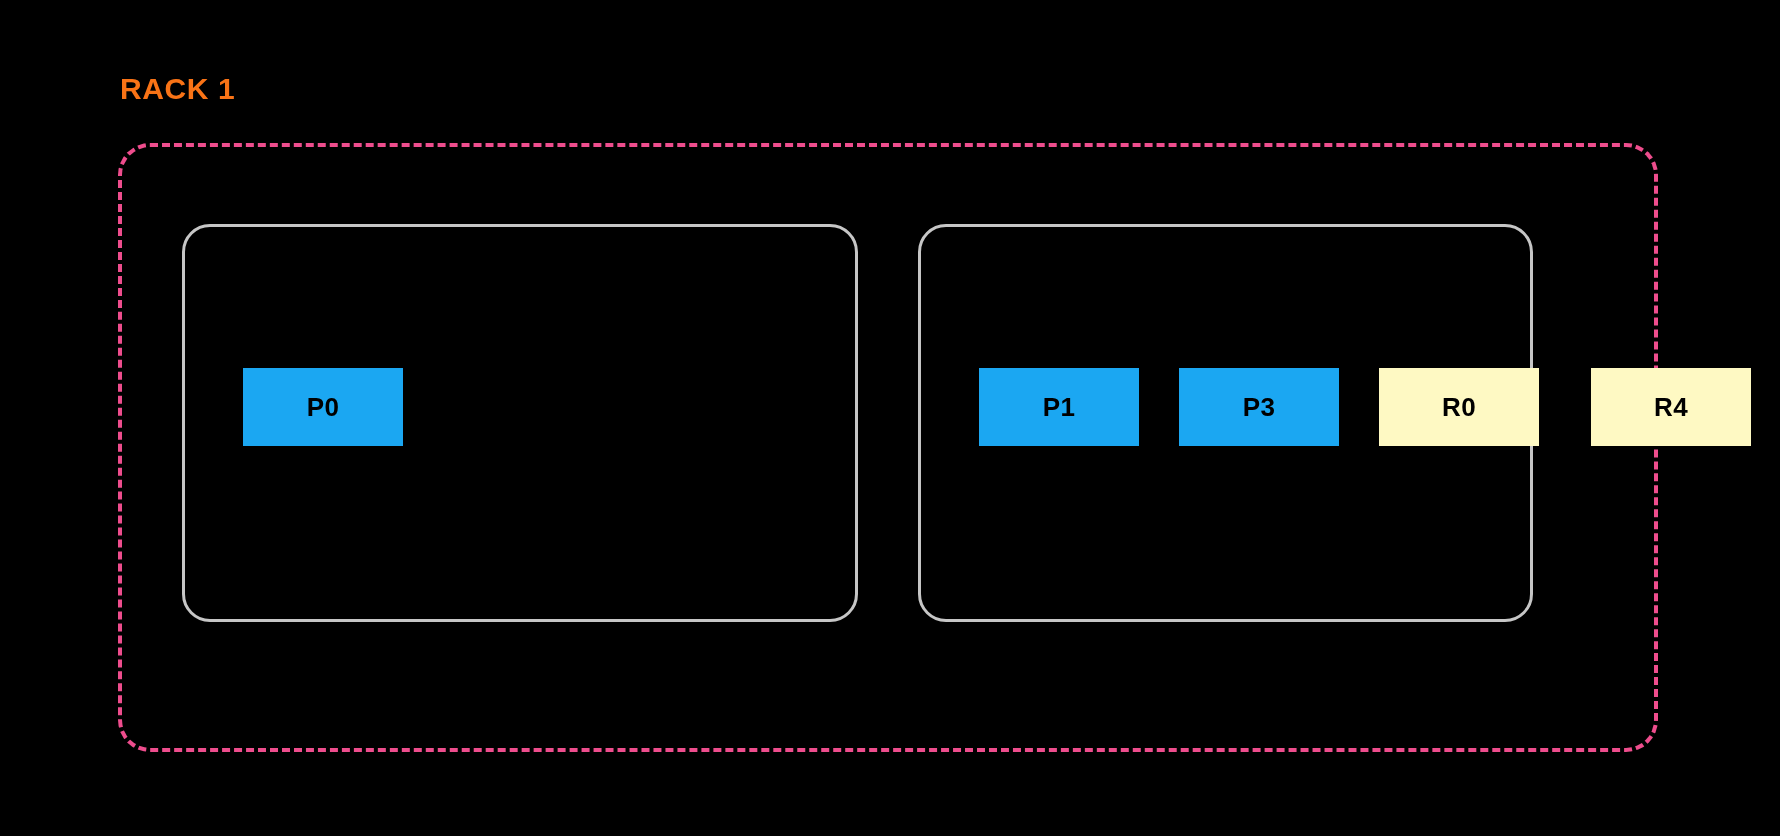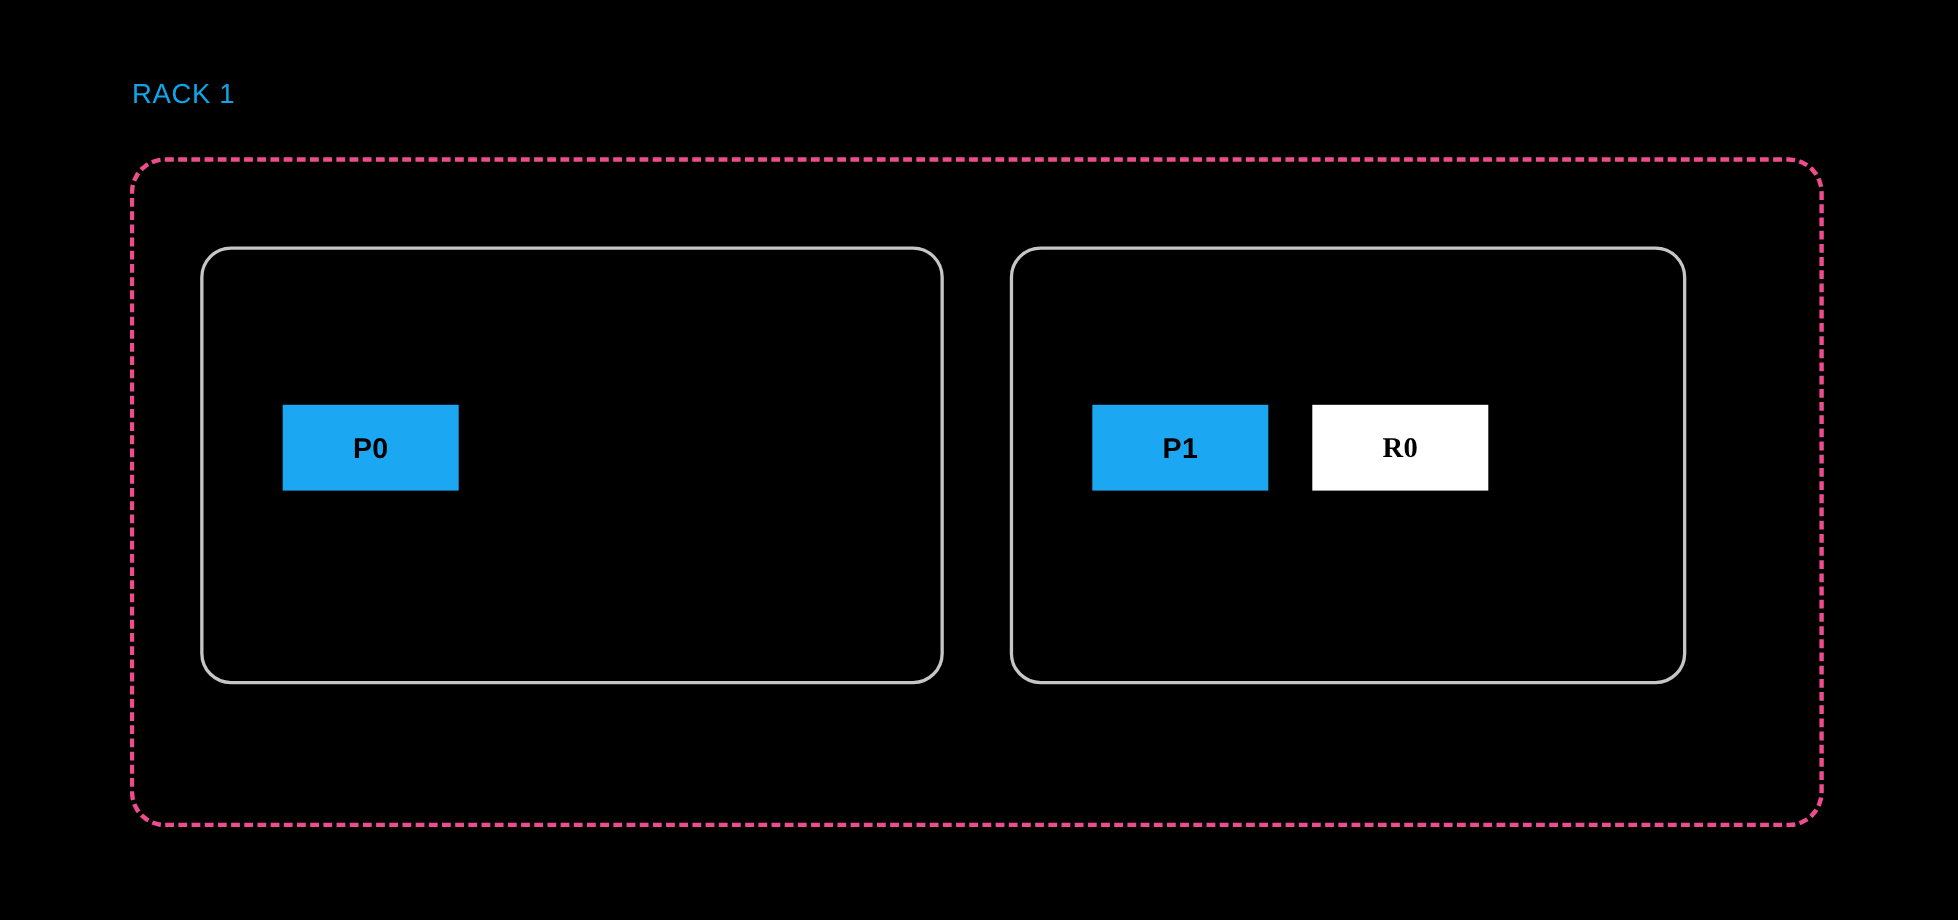"RACK 1" .rack-label { color: #0ea5e9 -> #f97316; font-size: 25px -> 30px; font-weight: normal -> bold }
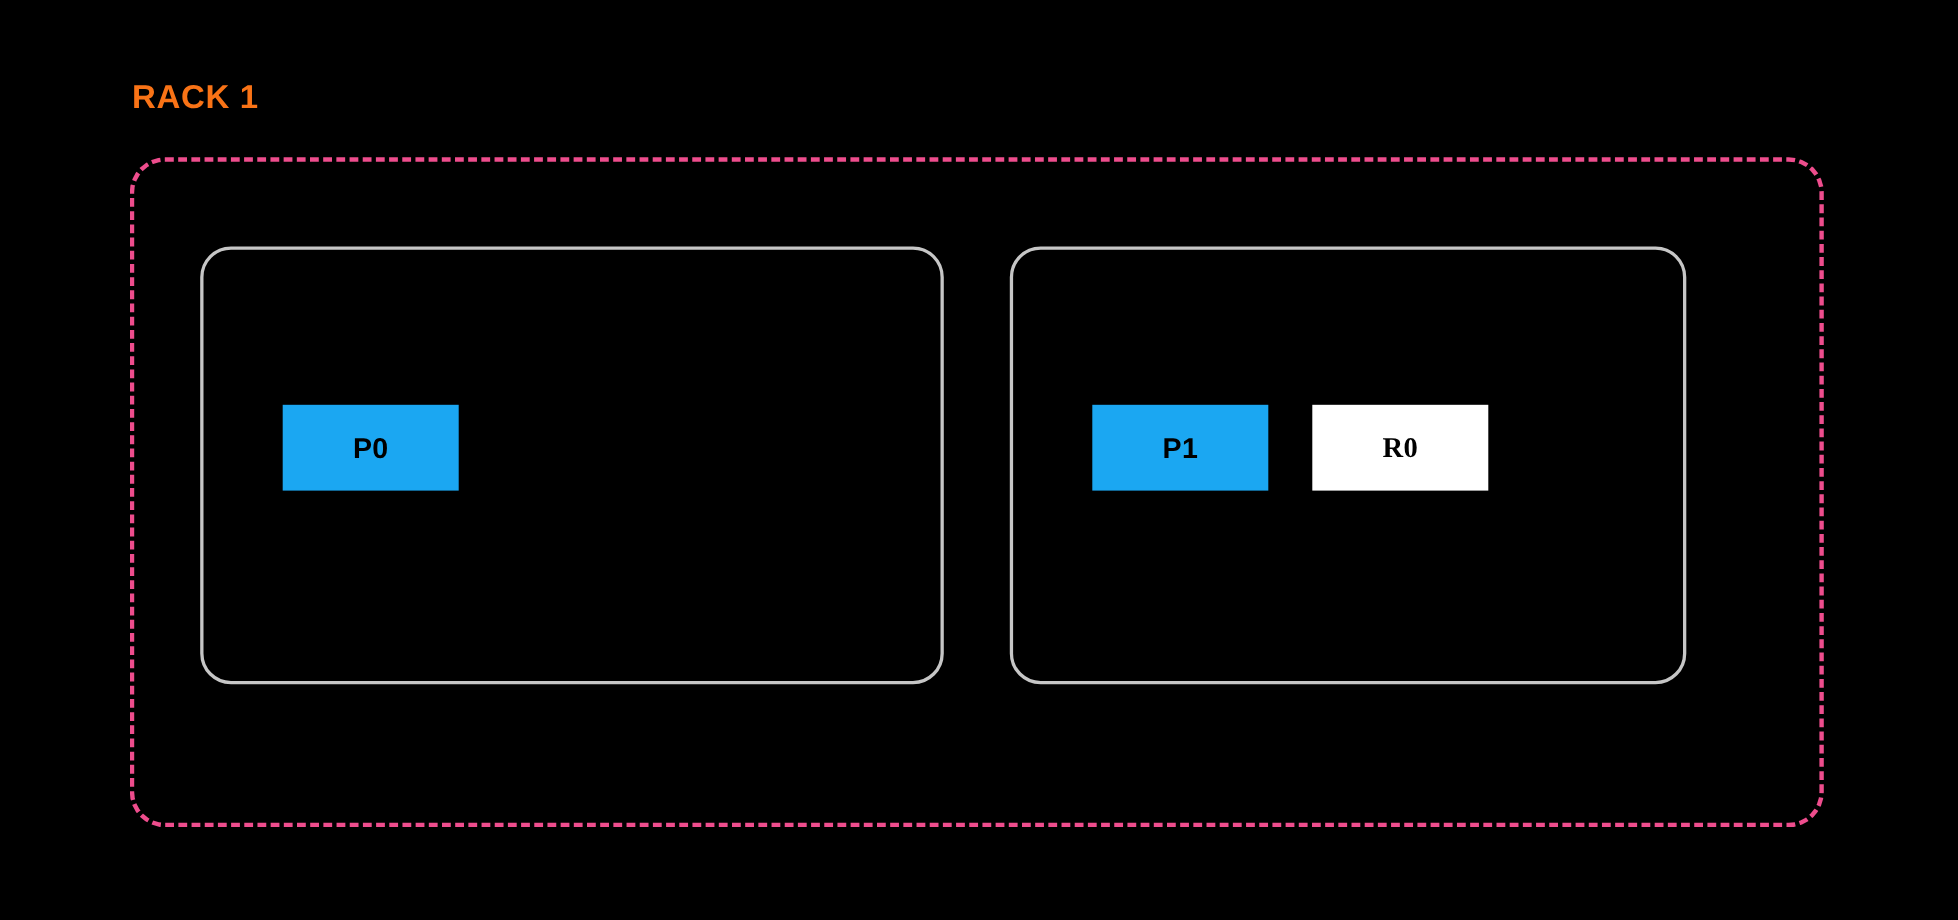"P0" .shard-grid { left: 72px -> 58px }
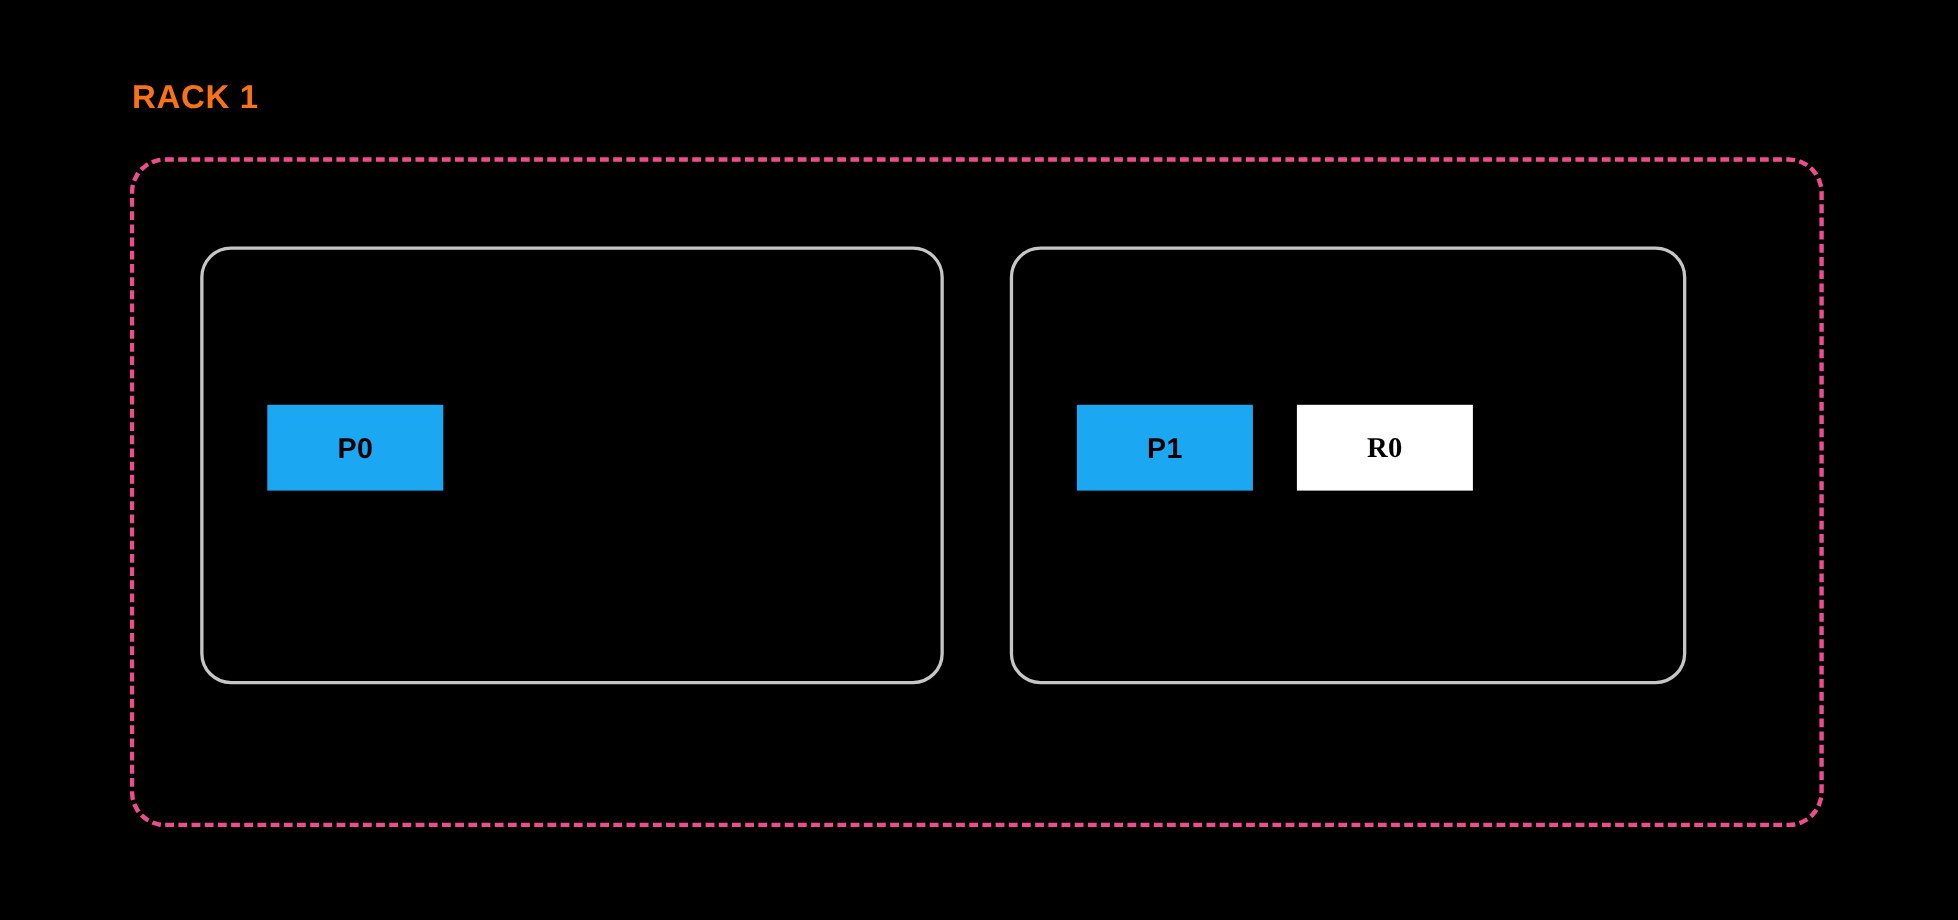"P3" div.shard { html: none -> <div>P3</div> }
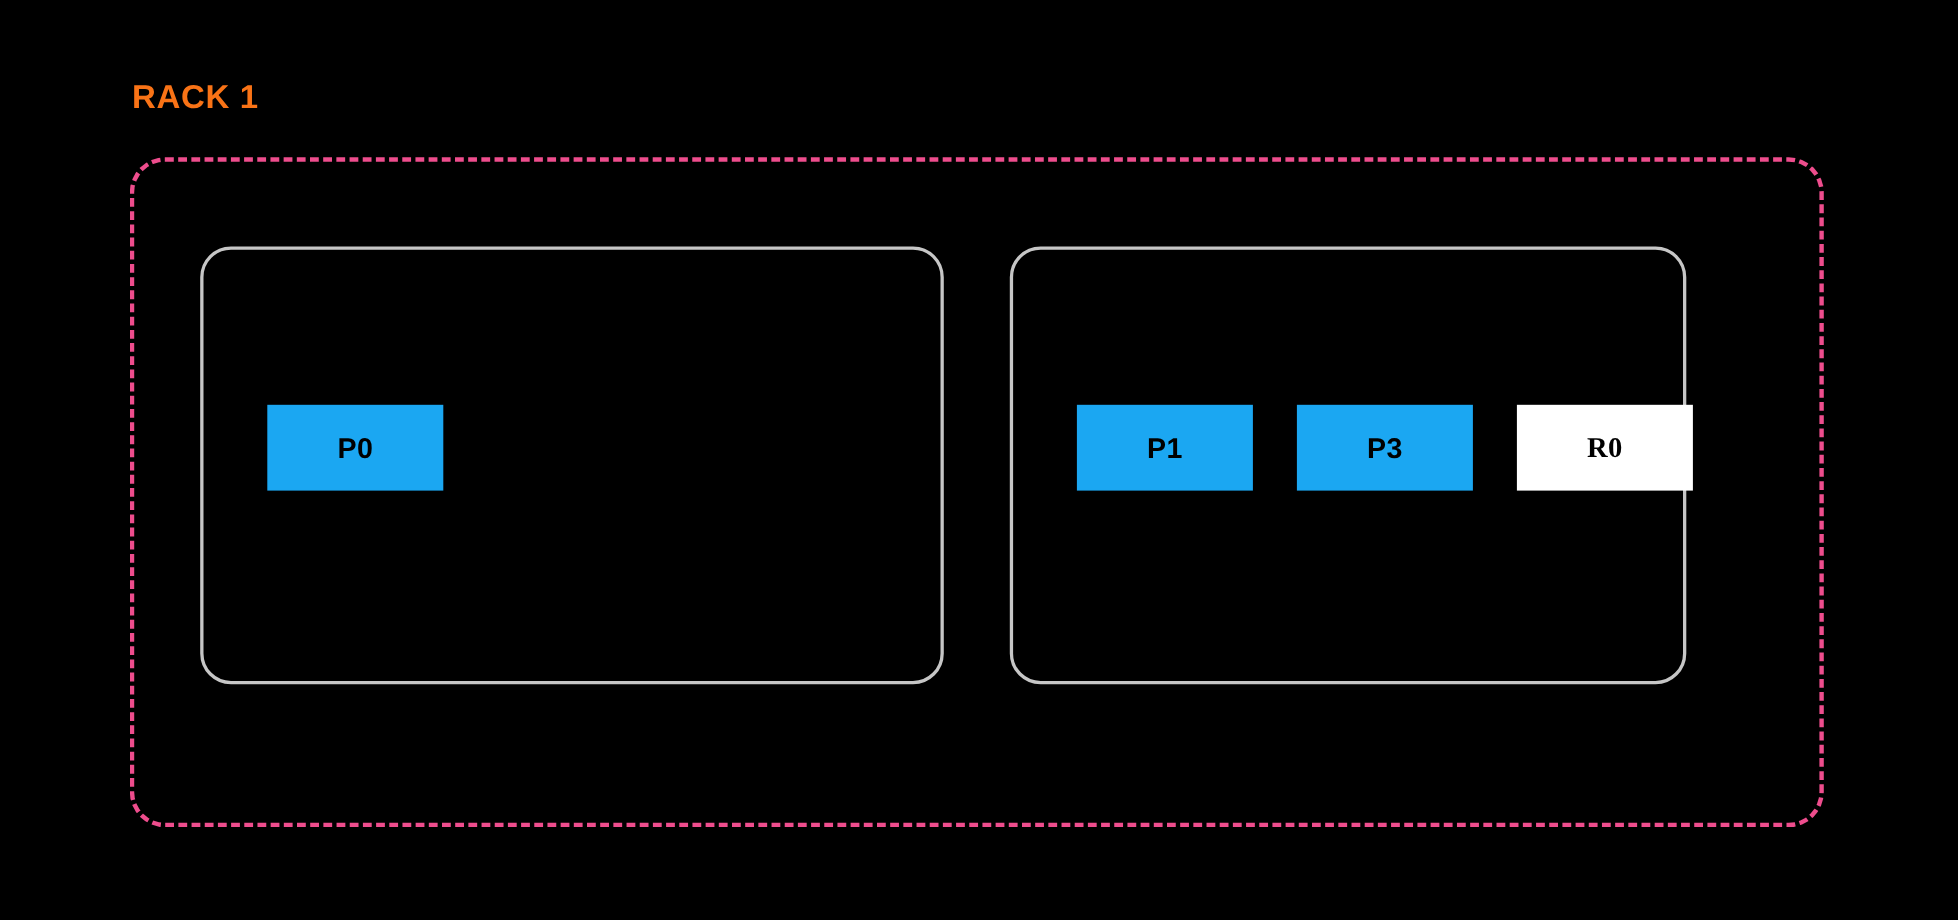"R0" .shard.replica { background: #ffffff -> #fef9c3; font-family: Liberation Serif, serif -> none }
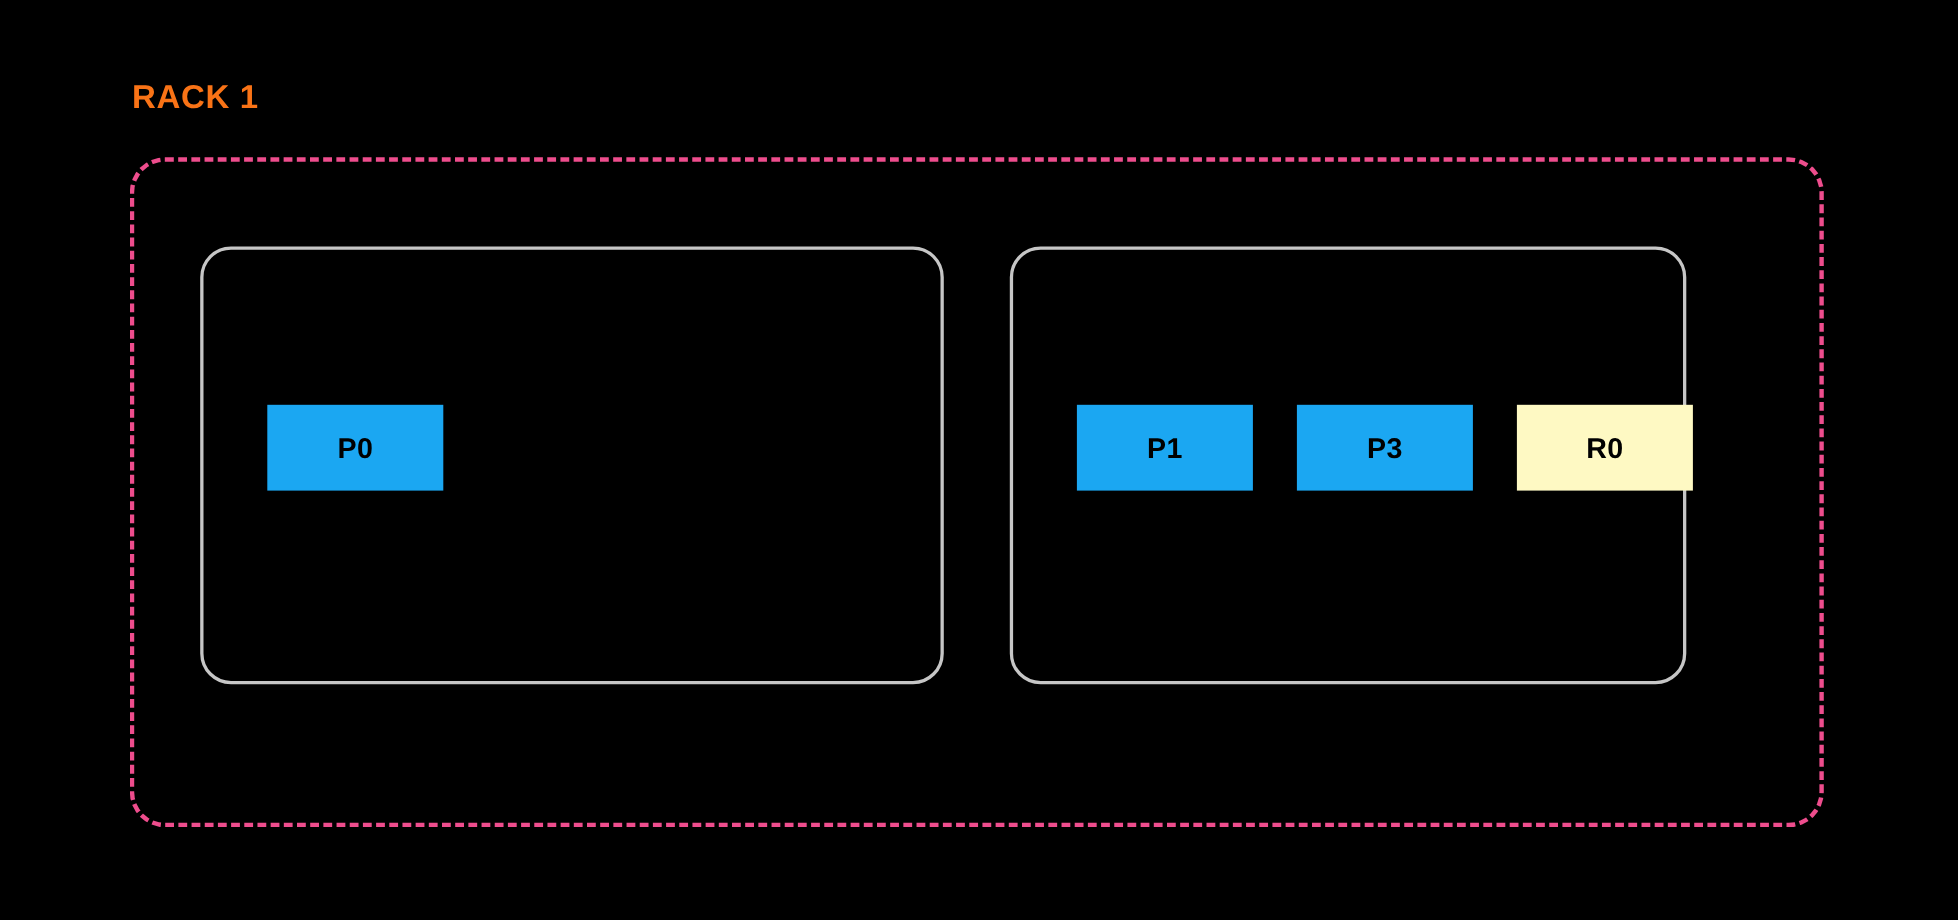"R4" div.shard { html: none -> <div>R4</div> }
